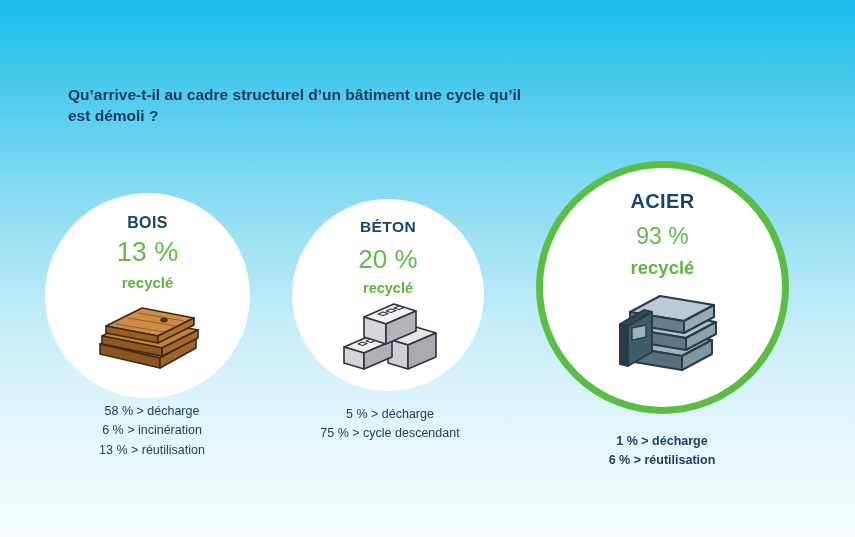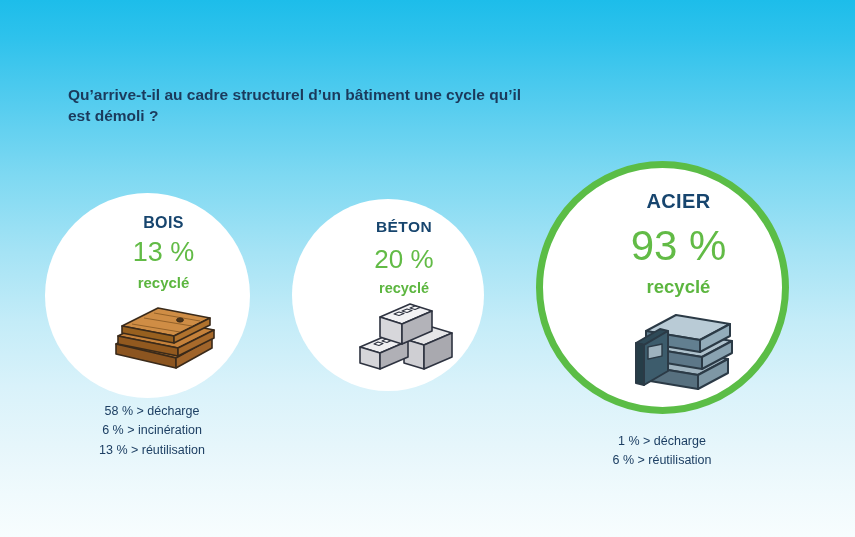"ACIER" .disc-inner { left: 16px -> 0 }
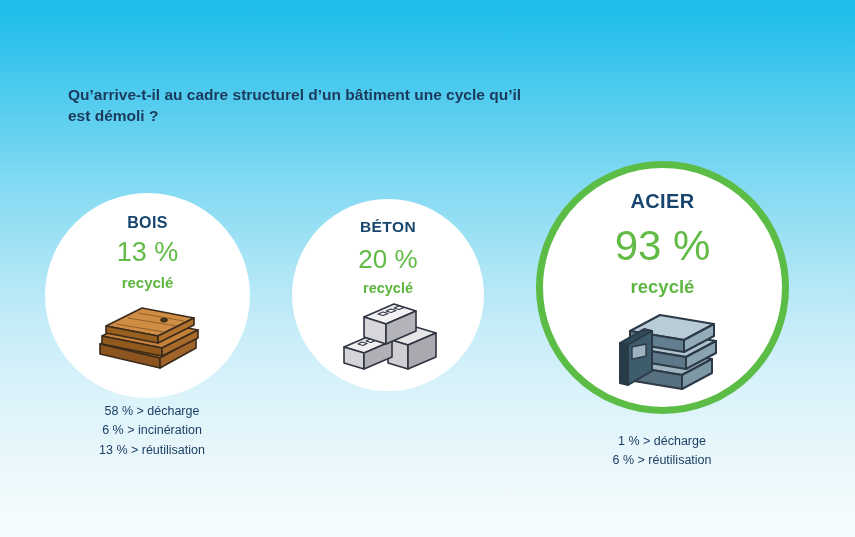"93 %" .card-acier .mat-pct { font-size: 42px -> 23px }
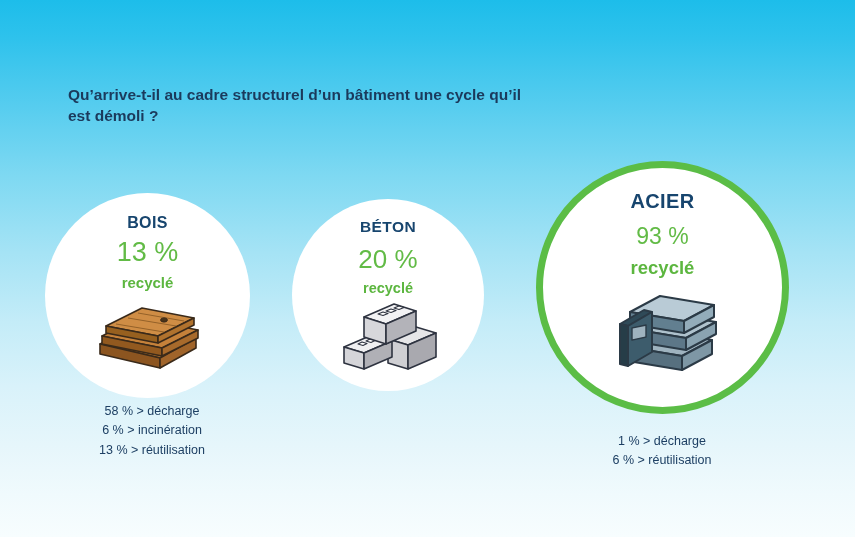"5 % > décharge" div.details { html: none -> <div> <div>5 % &gt; décharge</div> <div>75 % &gt; cycle descendant</div> </div> }
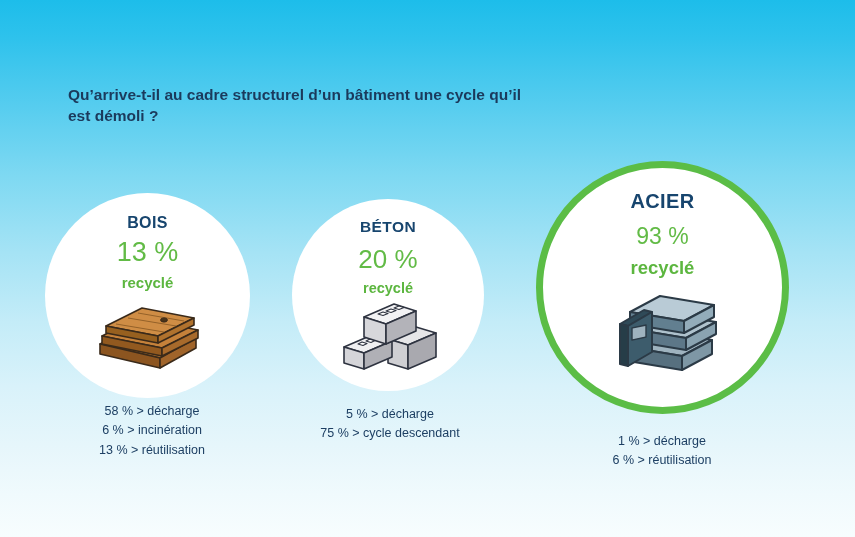"1 % > décharge" .details-acier { font-weight: none -> bold }
